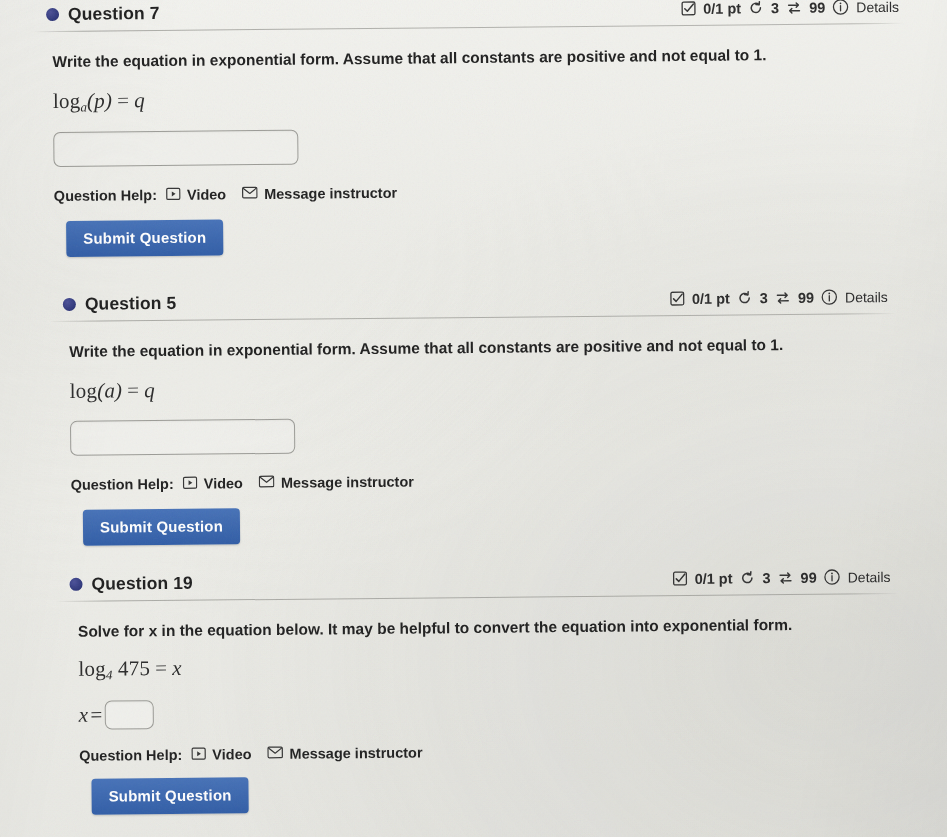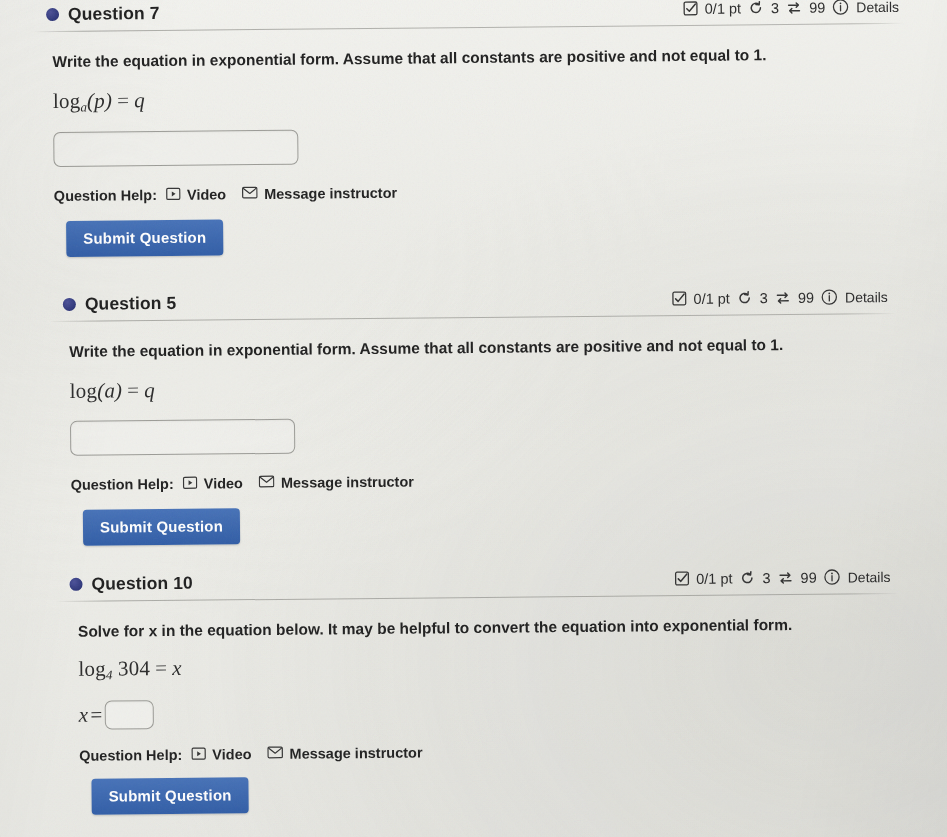"0/1 pt" .badges .lbl { font-weight: normal -> bold }
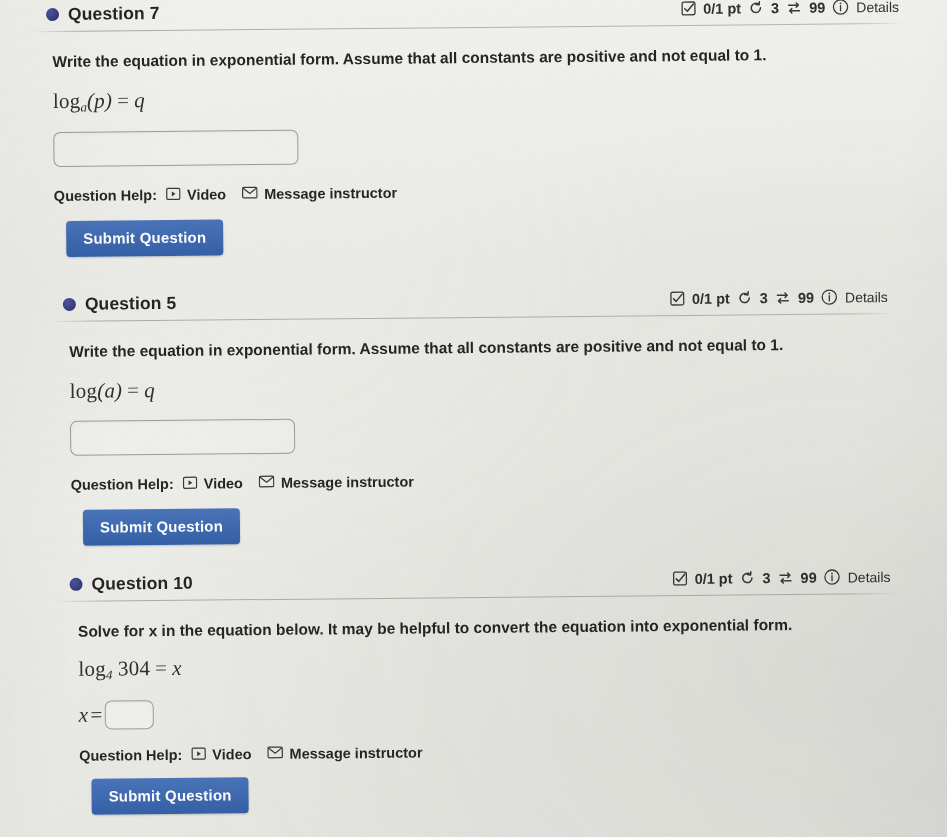"Question 10" span { text: 10 -> 19 }
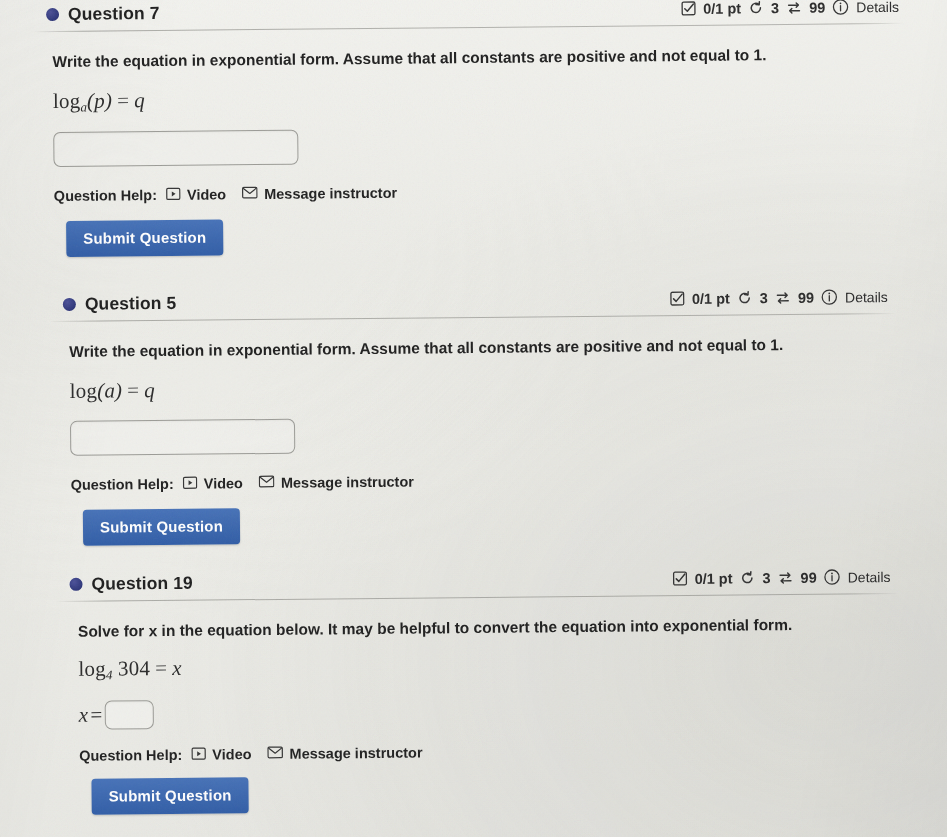"304" span { text: 304 -> 475 }
